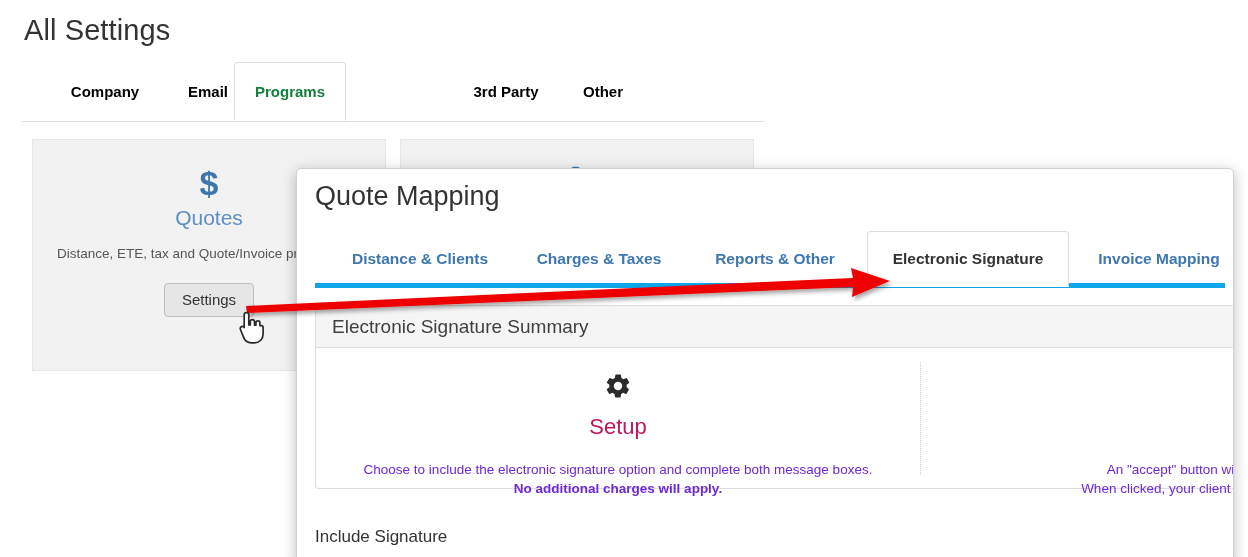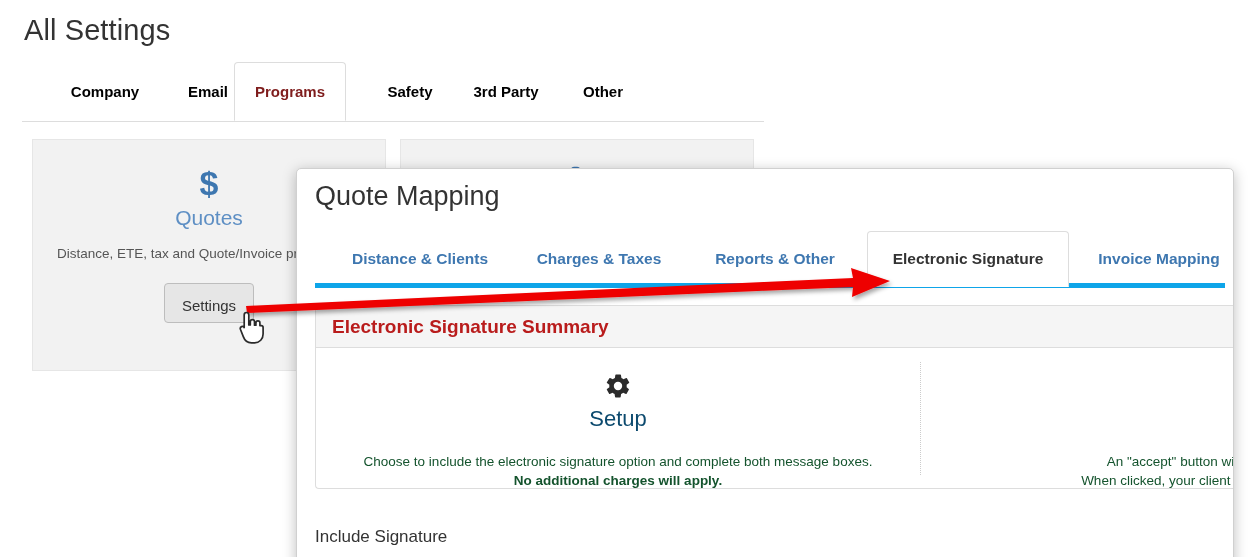"Programs" #outer-tabs .tab.active { color: #7f1d1d -> #15803d }
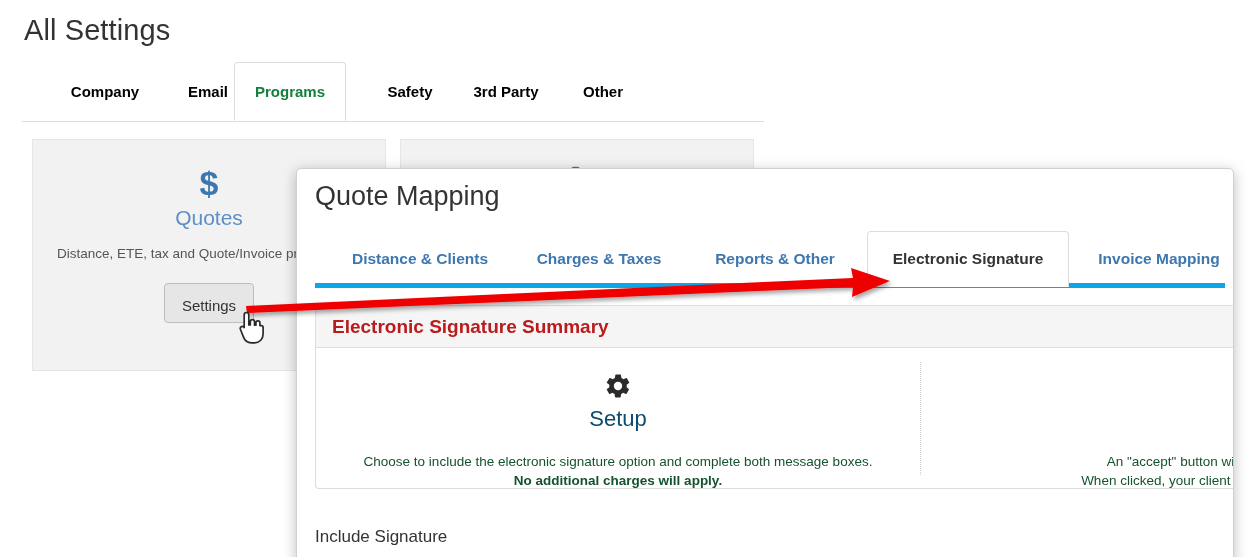"Safety" div.tab { html: <div>Safety</div> -> none }
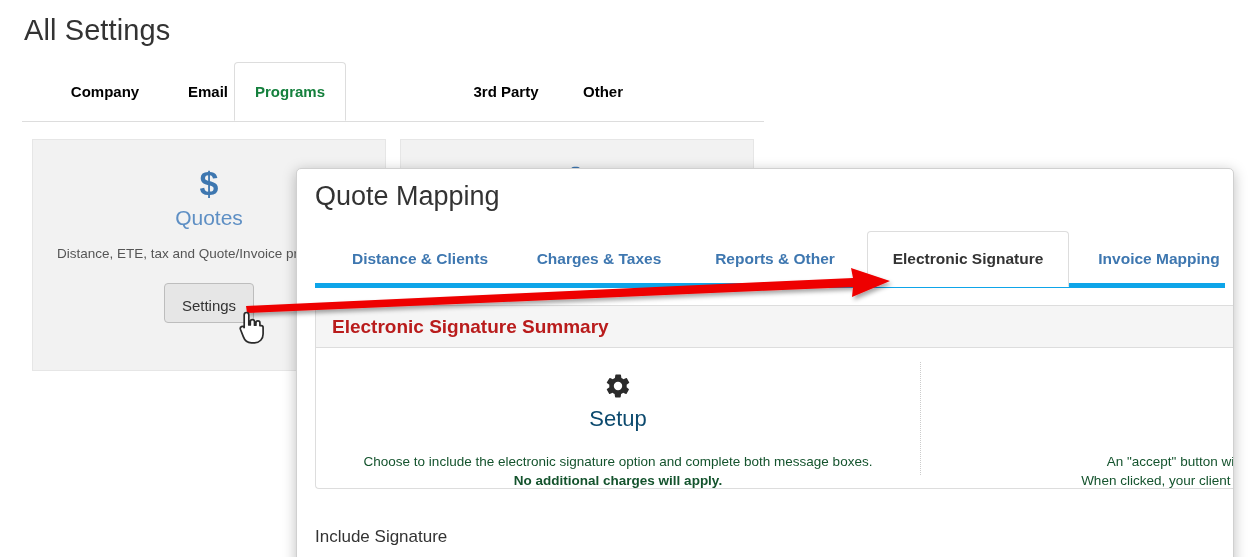"Settings" .card-btn { padding: 13px 17px 8px 17px -> 7px 17px 8px 17px }
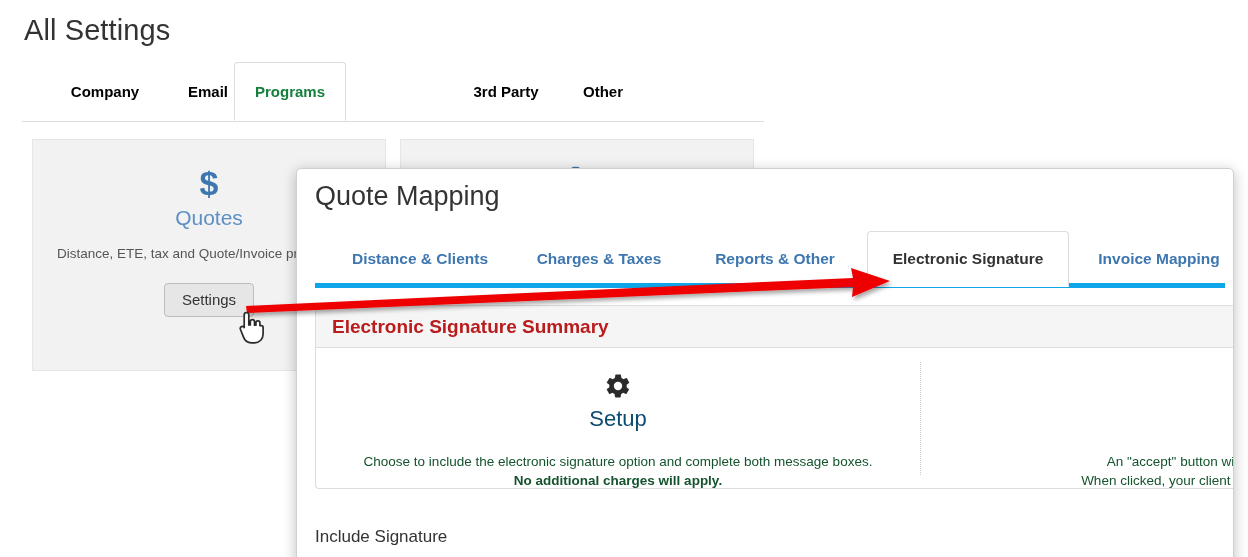"Electronic Signature Summary" #summary-header-text { color: #b91c1c -> #404040; font-weight: 700 -> 400 }
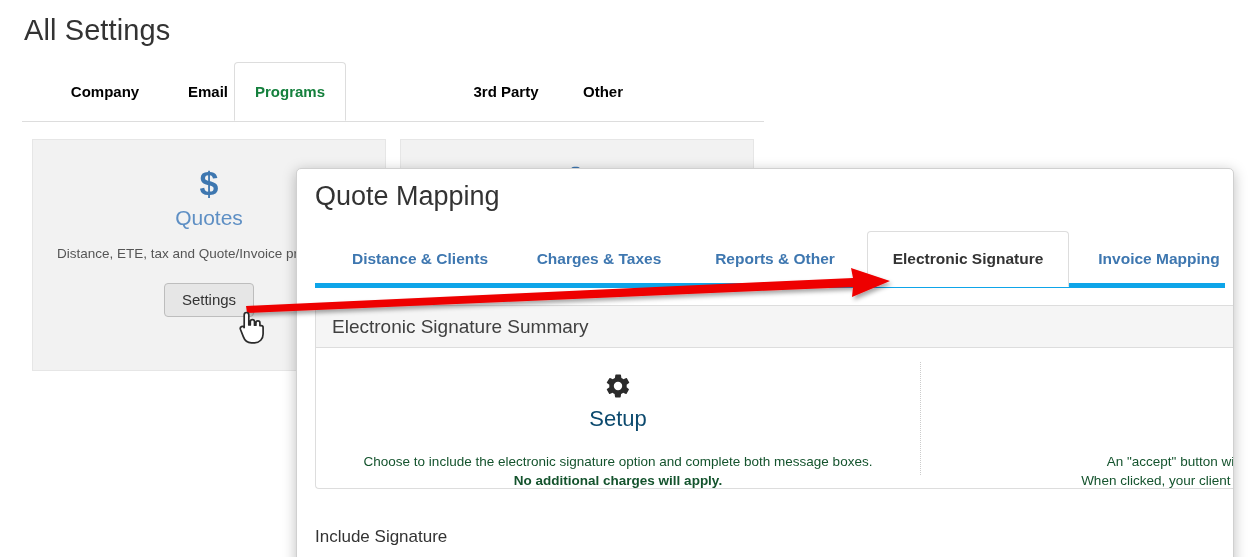"Setup" .summary-label { color: #0c4a6e -> #be185d; margin-top: 6px -> 14px }
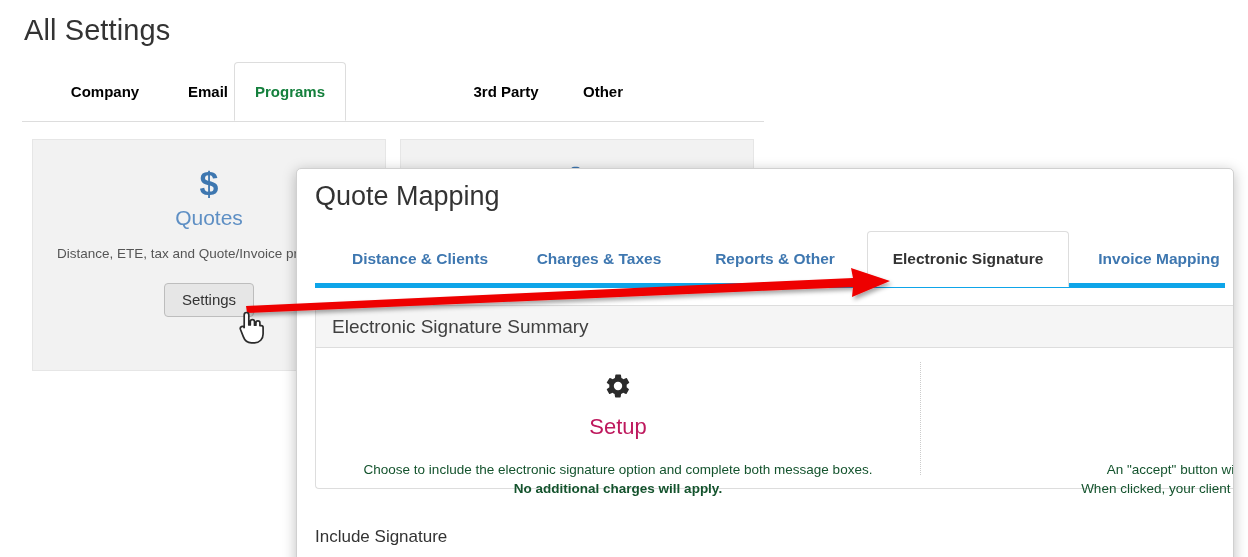"Choose to include the electronic" .summary-text { color: #14532d -> #6d28d9 }
